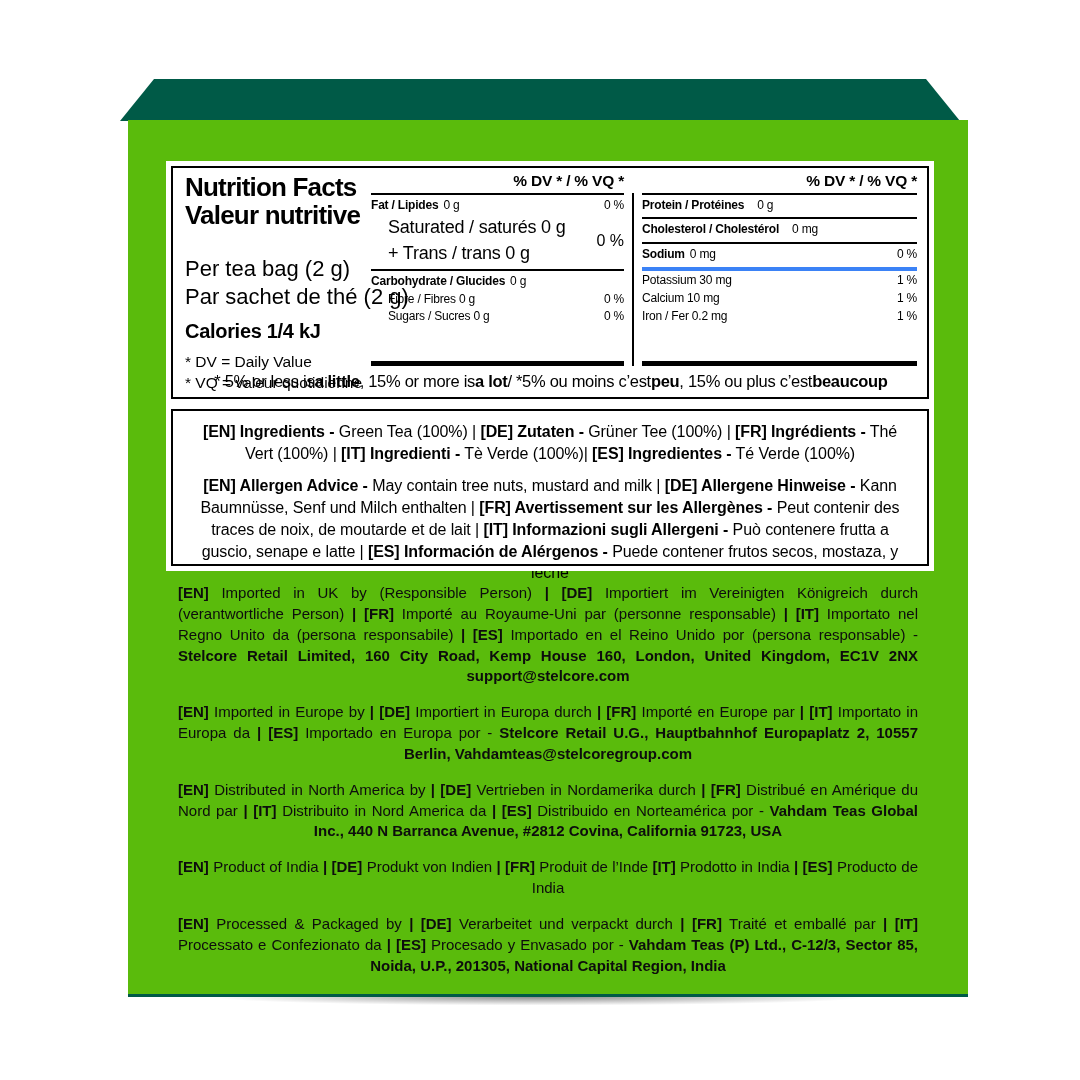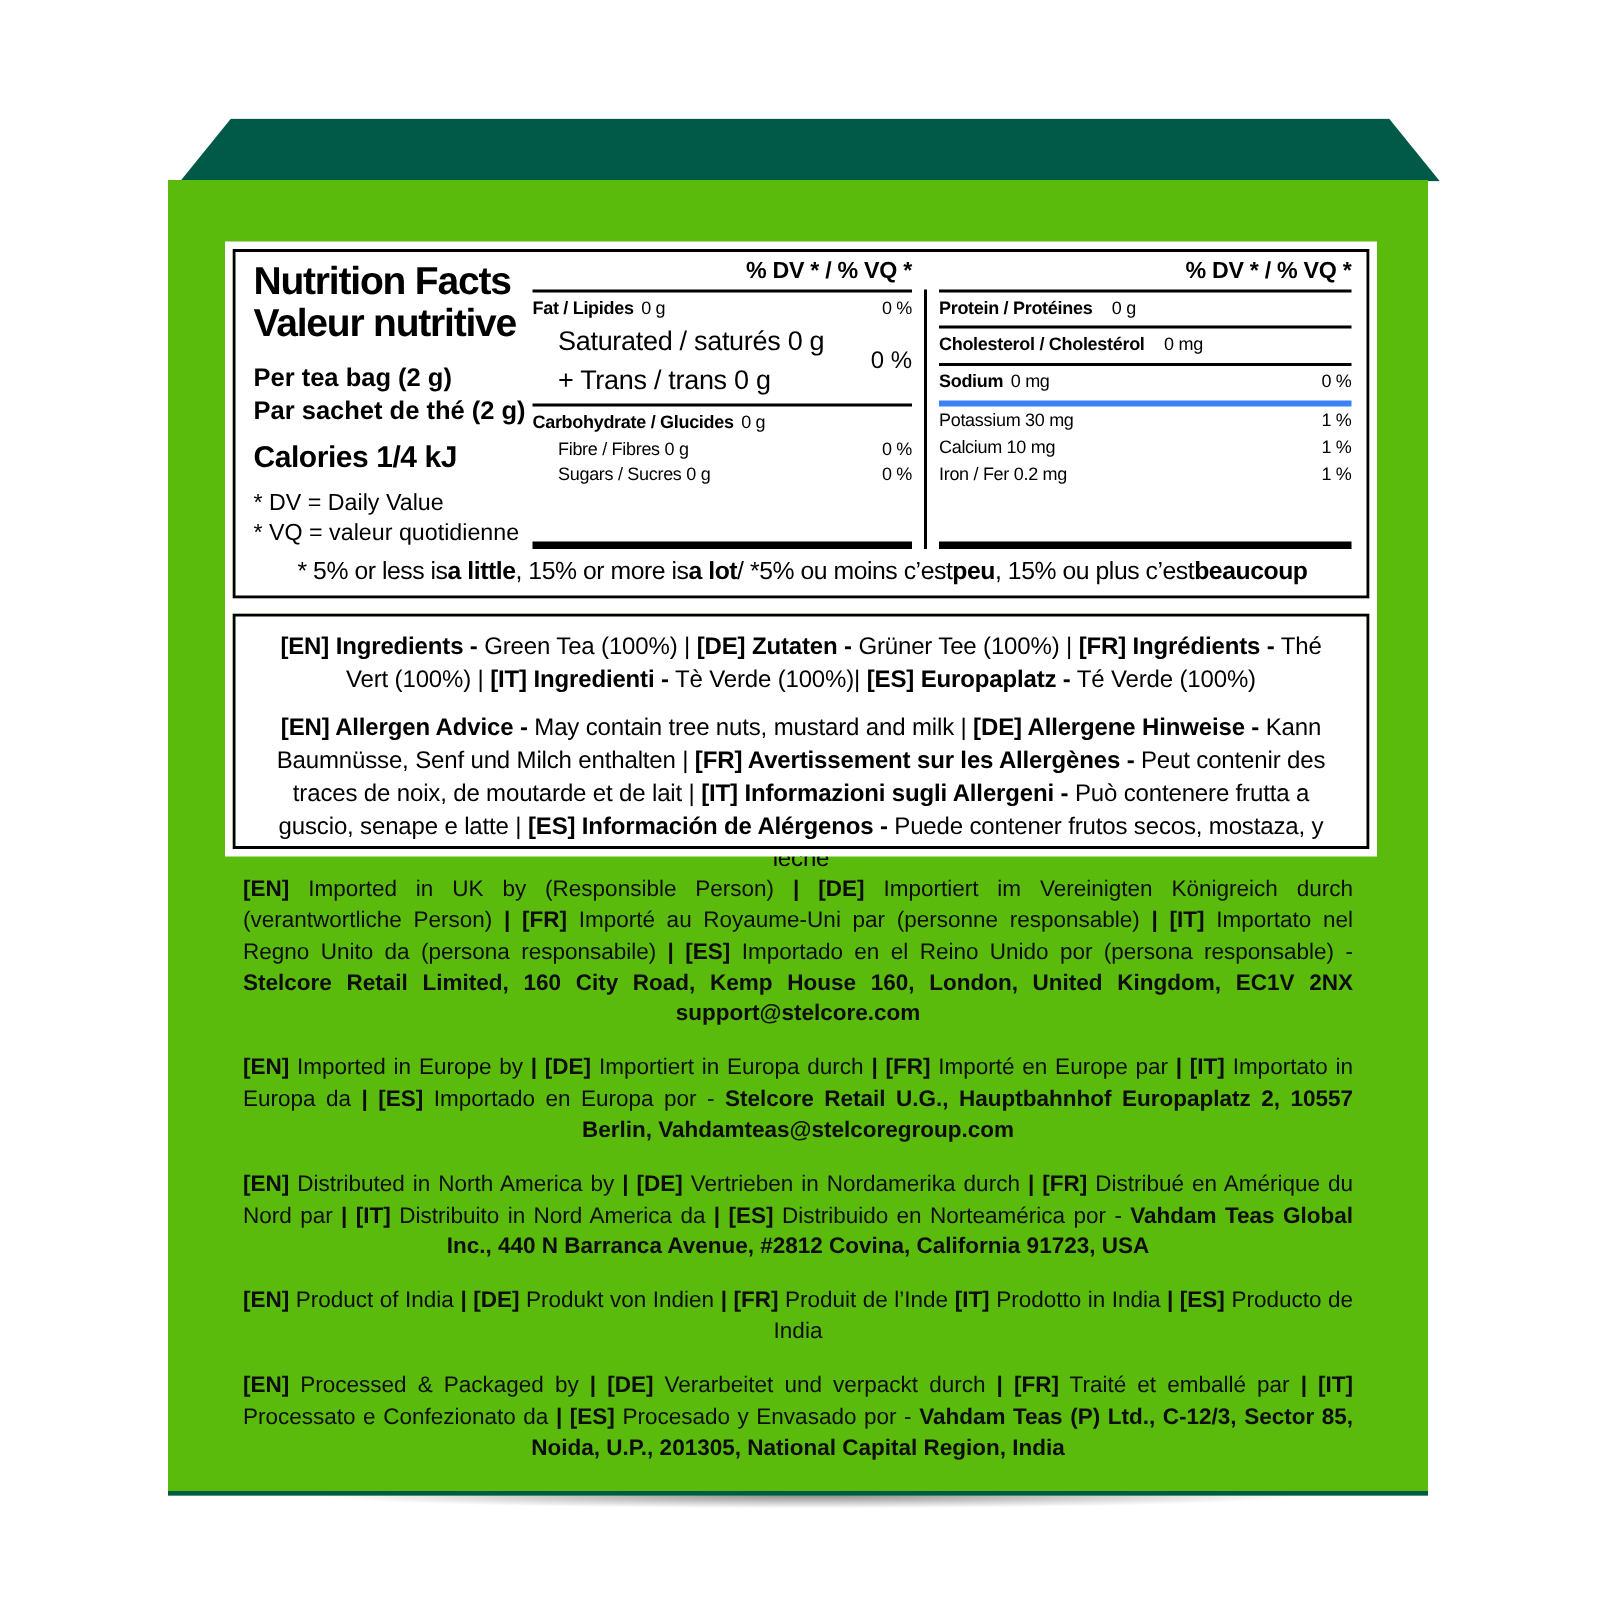"Nutrition Facts" .front { left: 112px -> 128px }
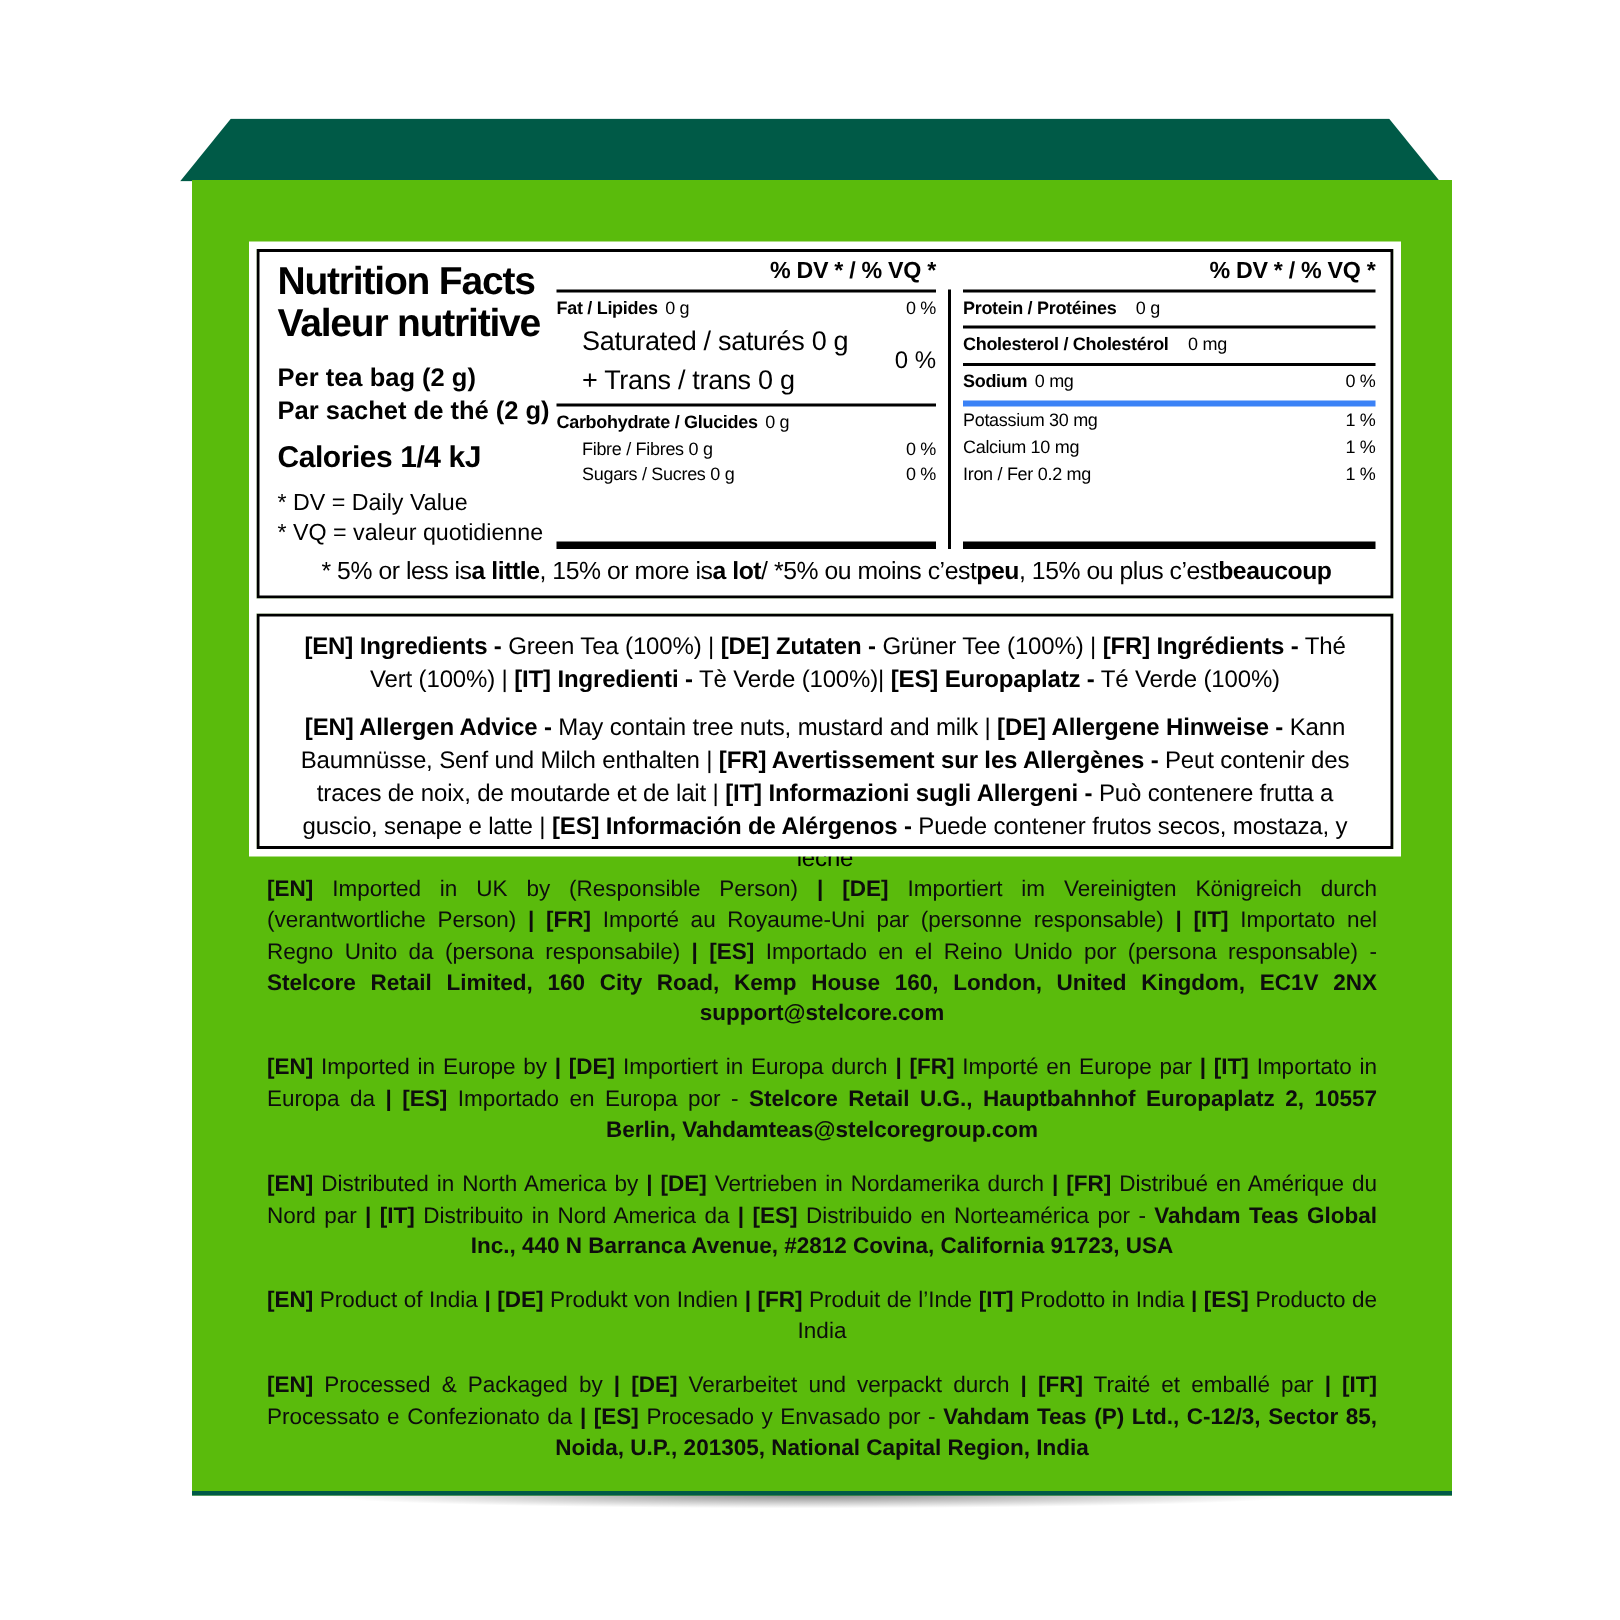"Per tea bag (2 g)" .serving { font-size: 17px -> 22px; font-weight: bold -> none; margin-top: 12px -> 26px }
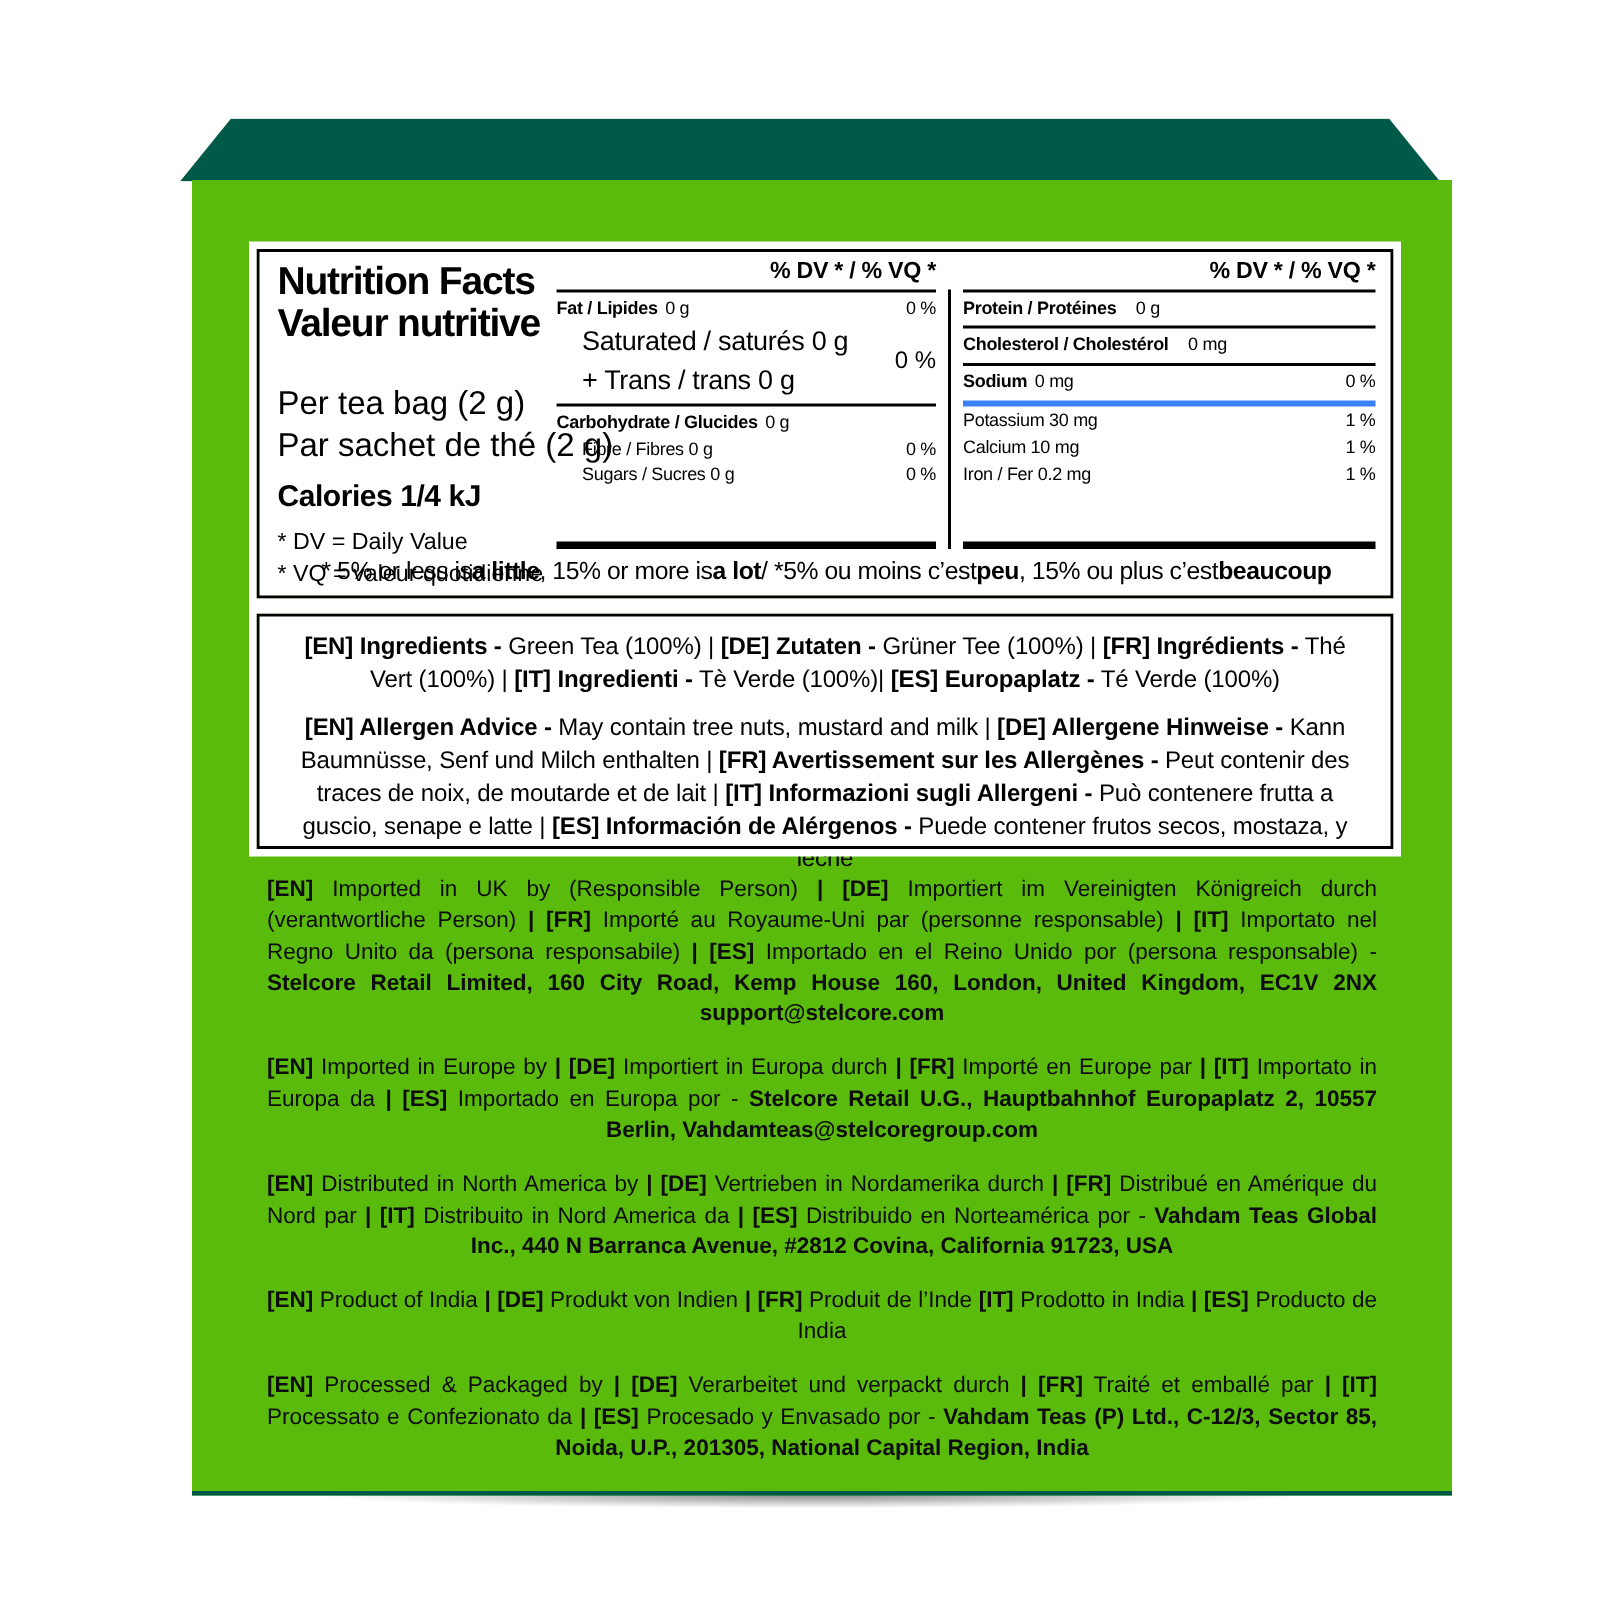"[ES] Europaplatz -" span.rich-b { text: Europaplatz -> Ingredientes }
